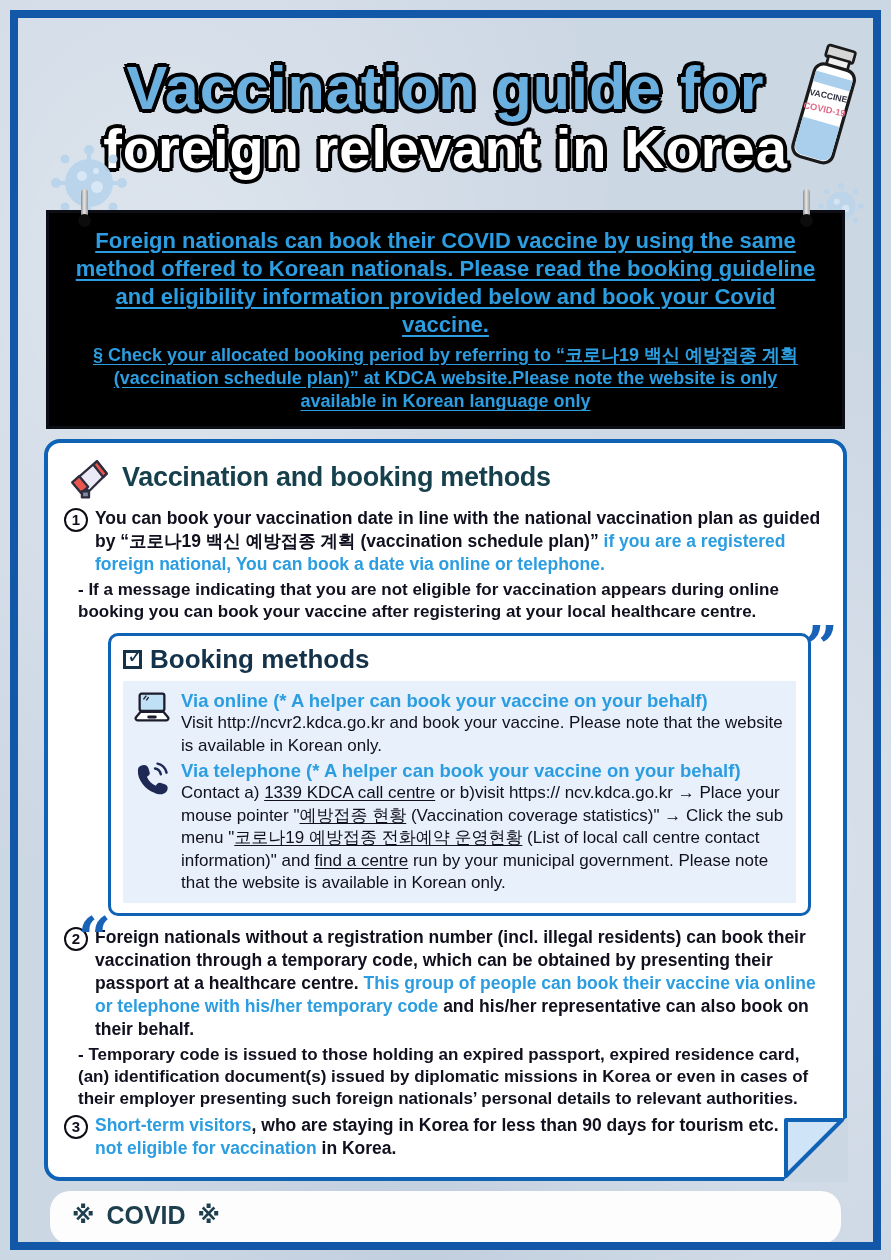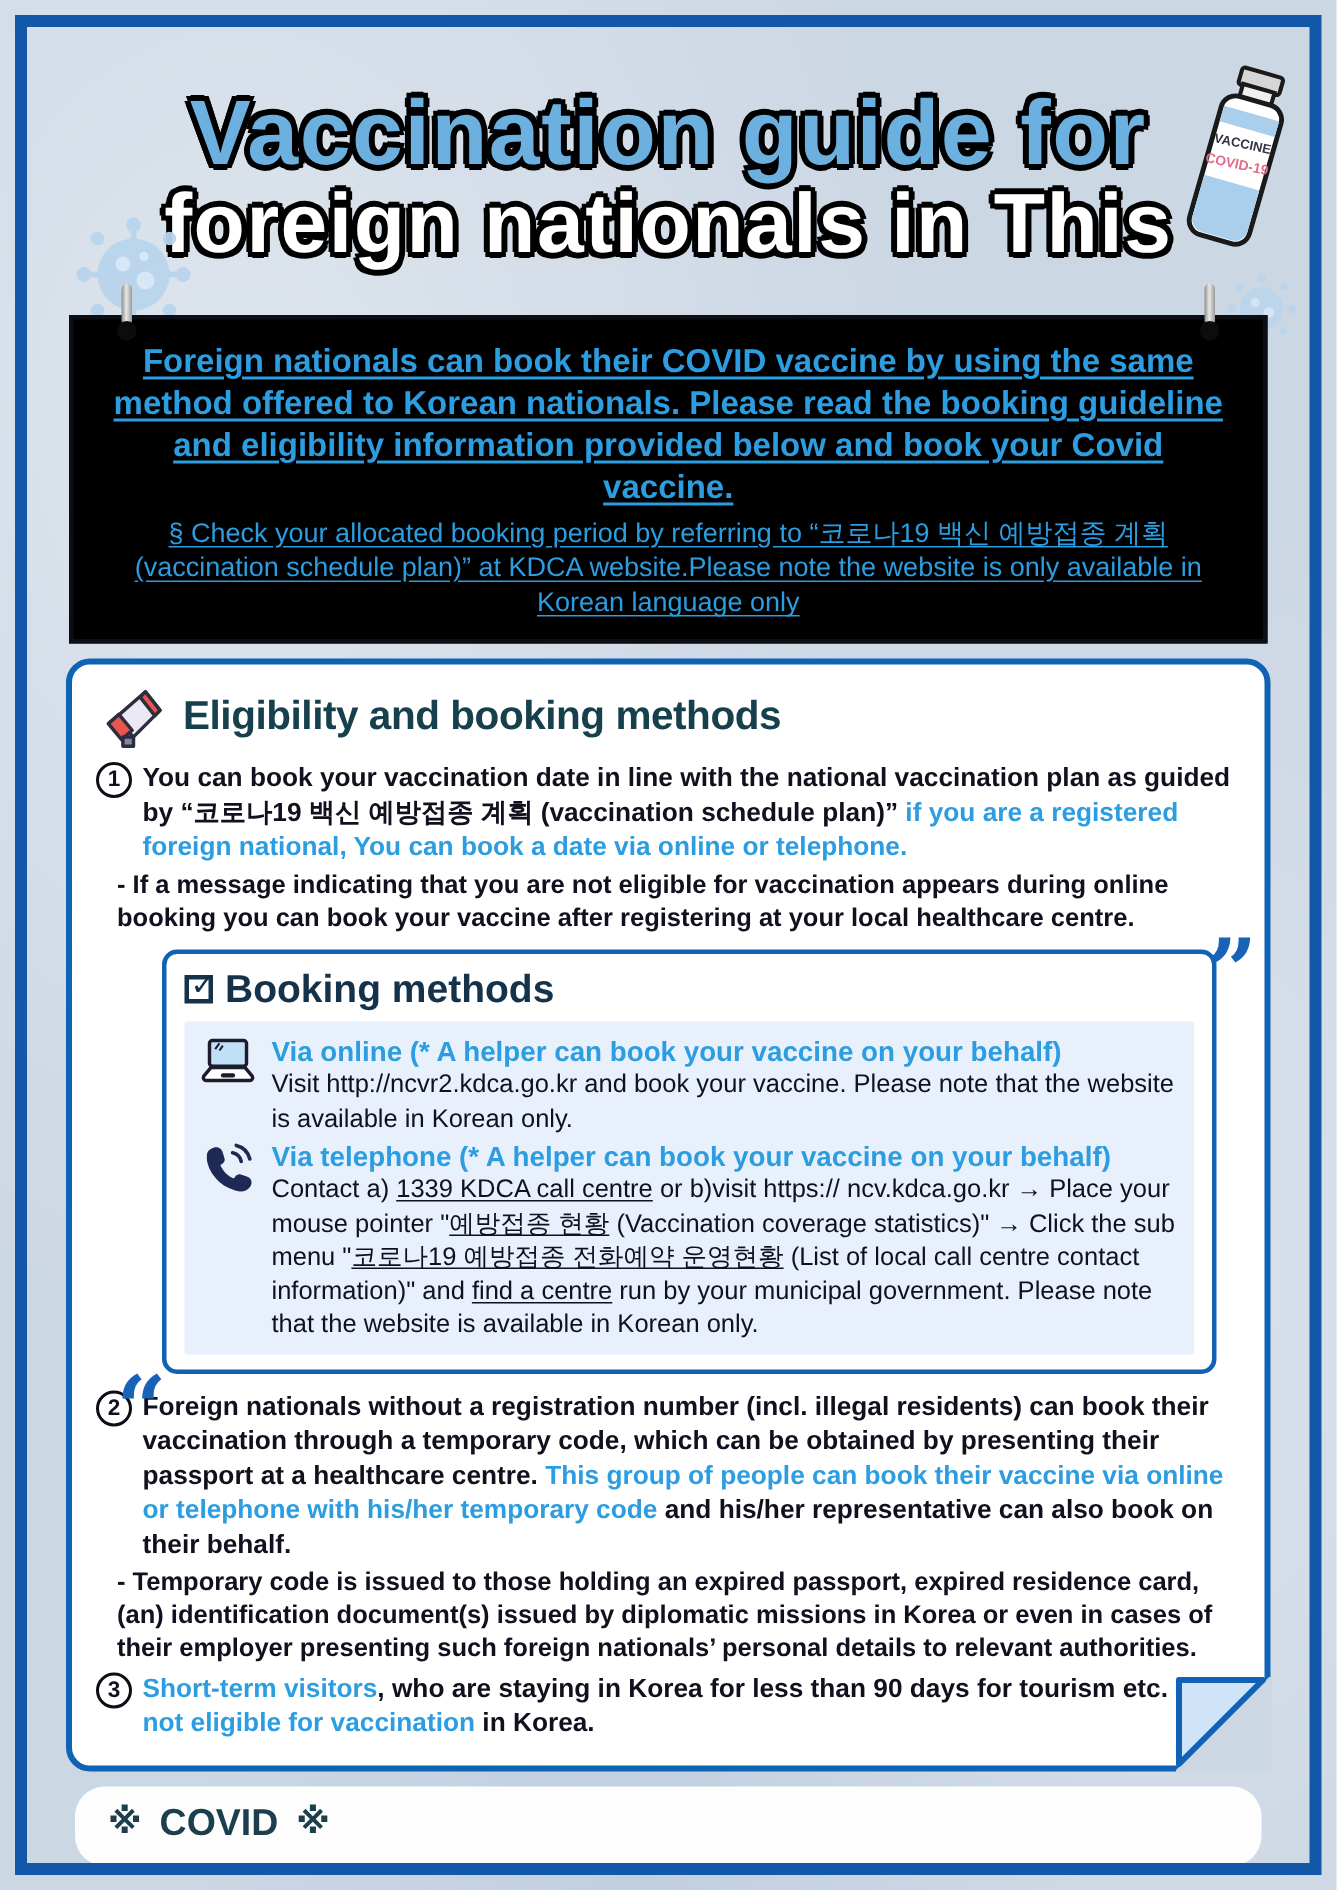"foreign nationals in This" div.t-outline { text: nationals in This -> relevant in Korea }
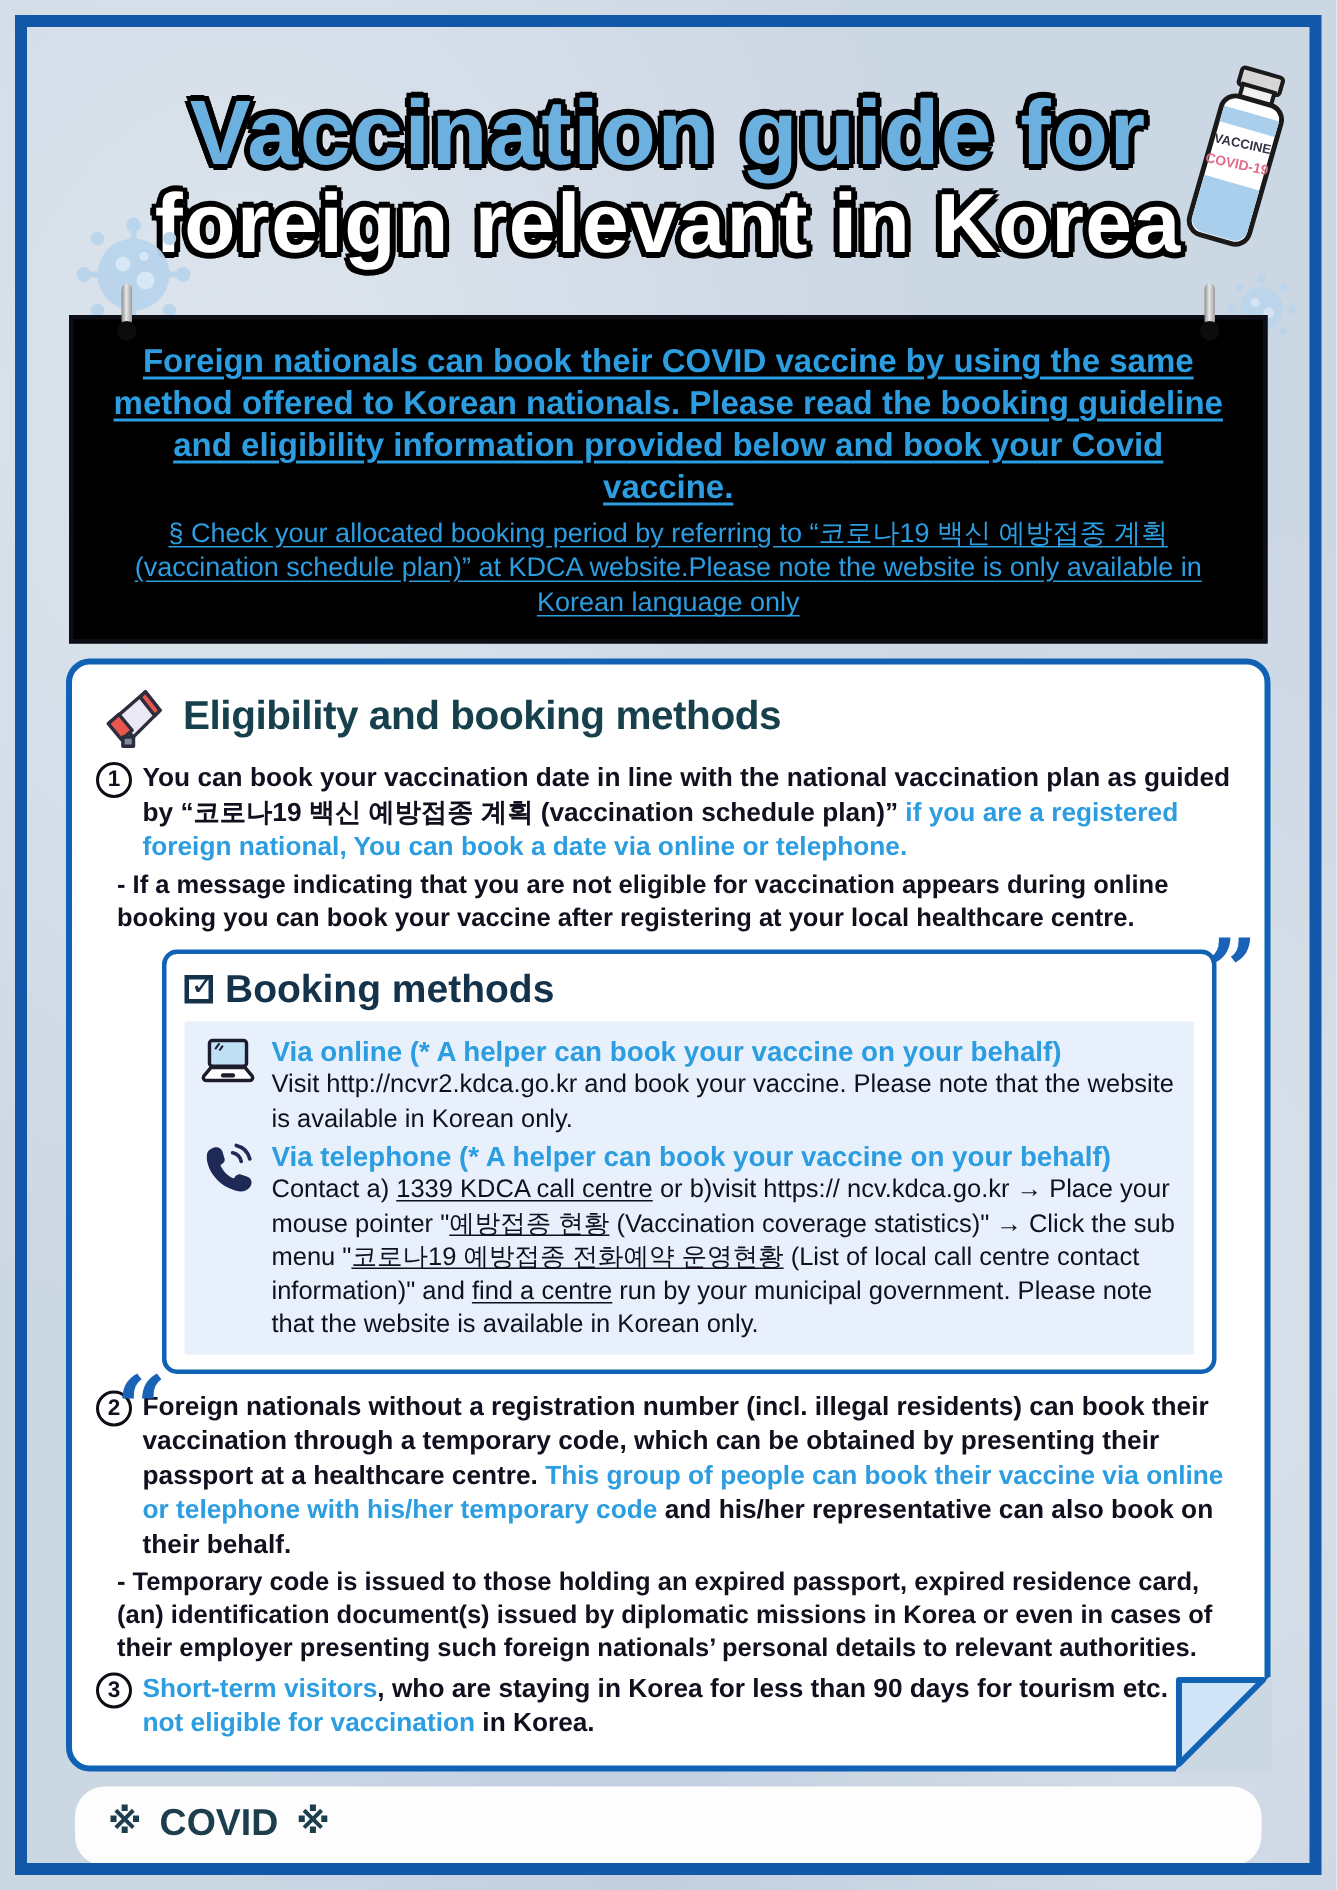"§ Check your allocated booking" .intro-sub { font-weight: normal -> bold }
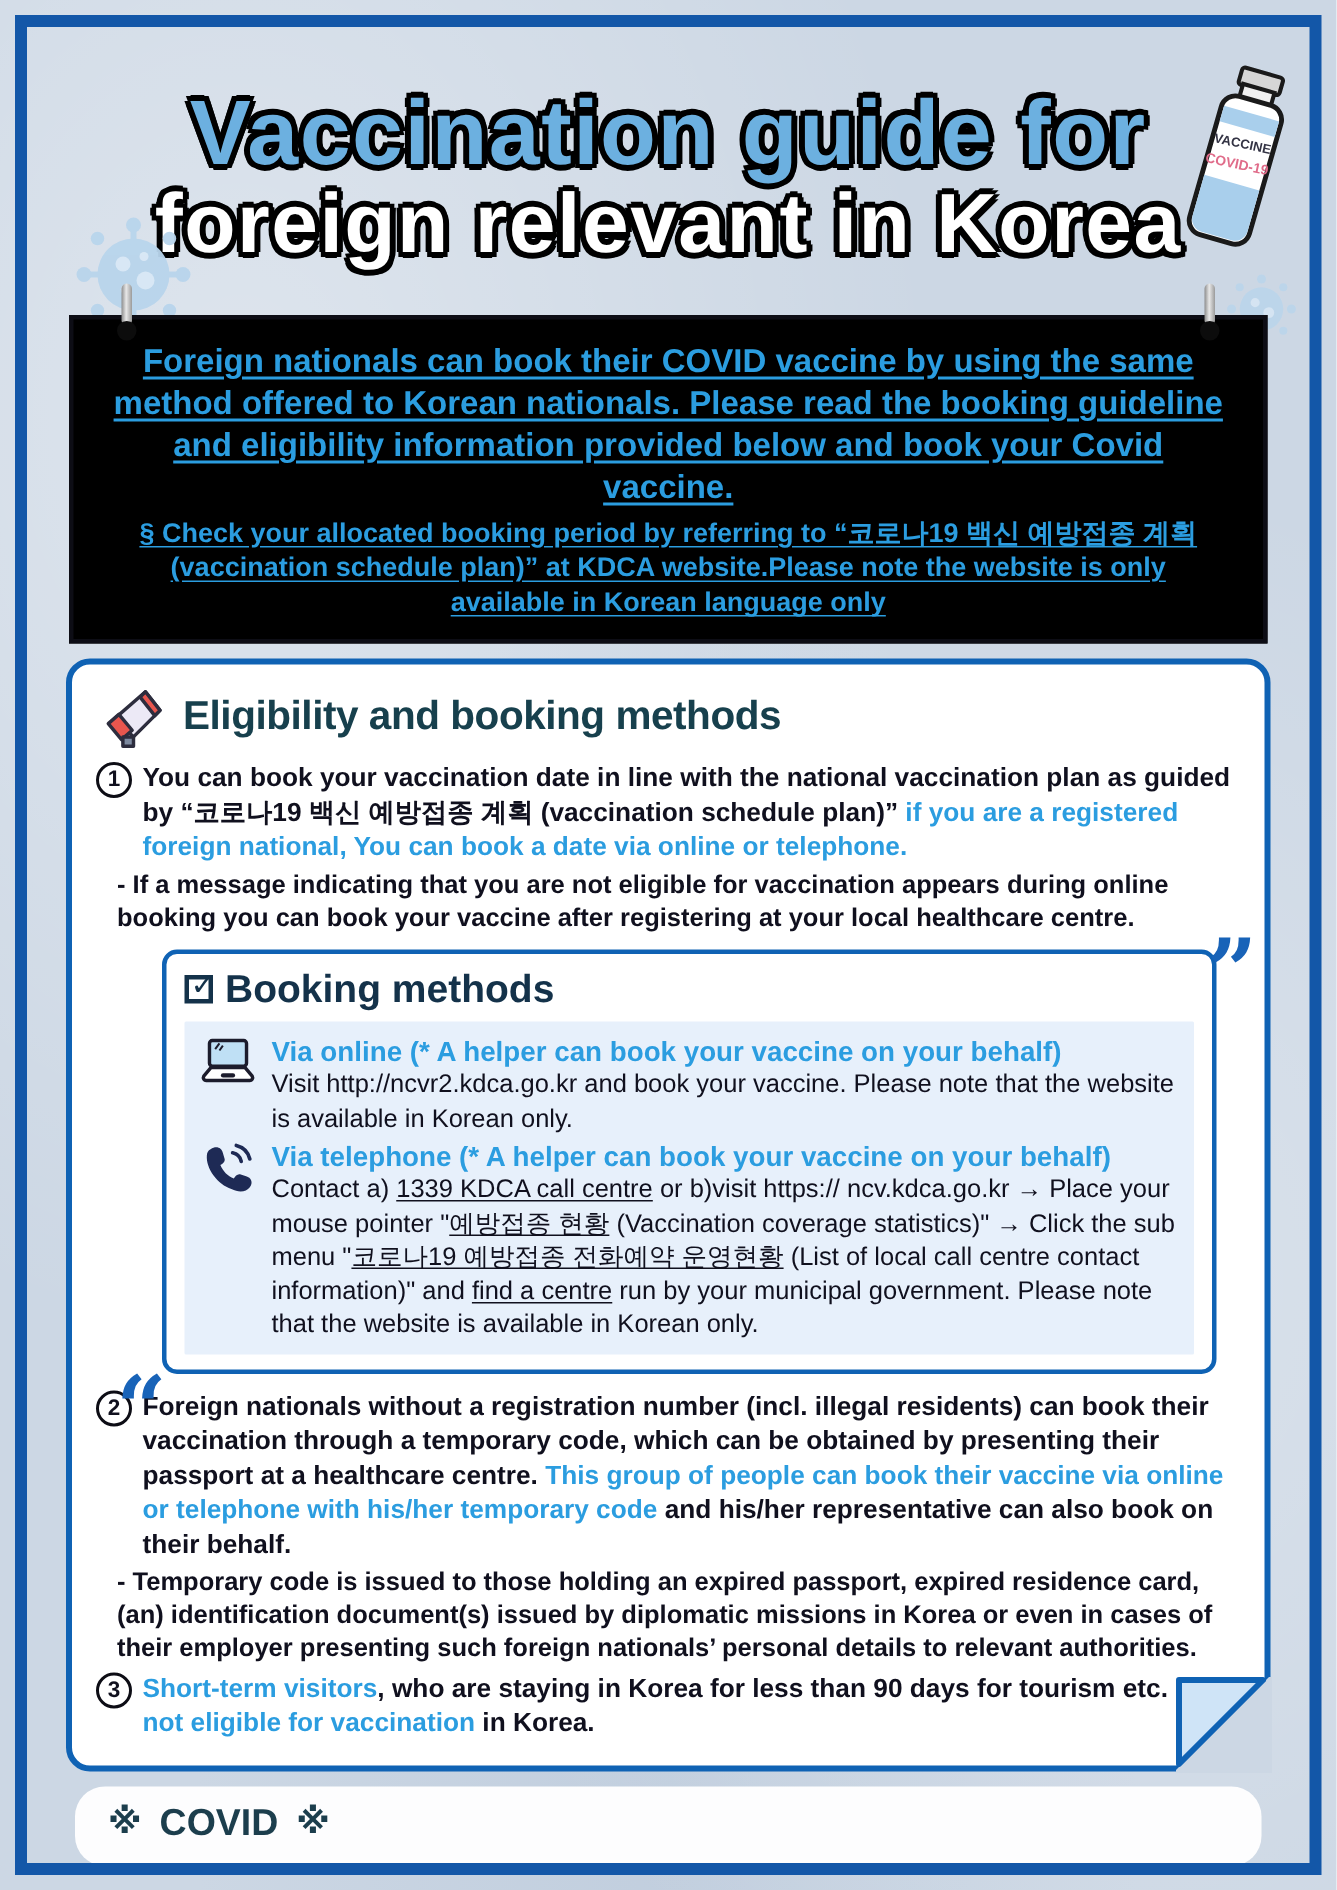"Eligibility and booking methods" h2 { text: Eligibility -> Vaccination }
